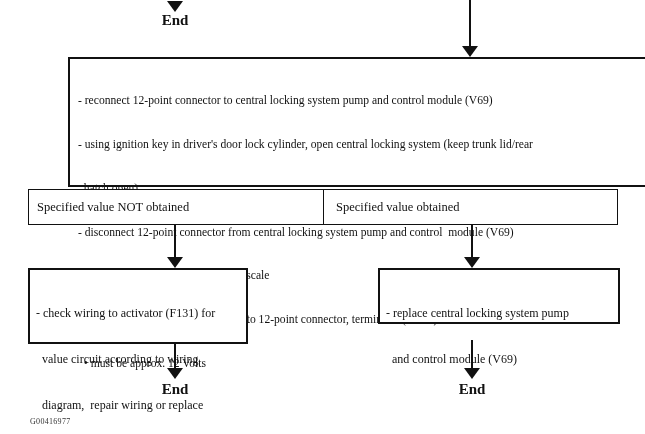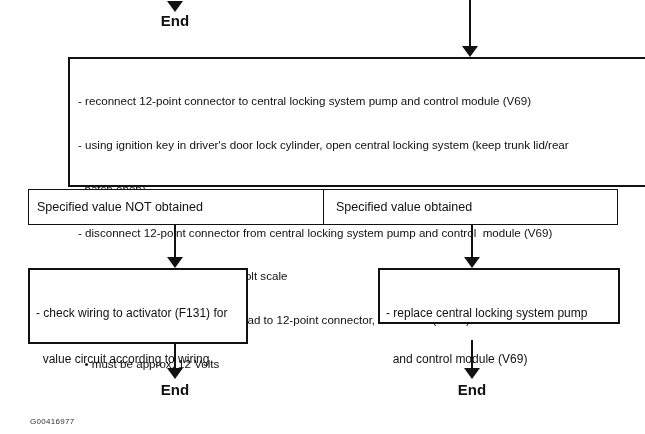"End" .canvas { font-family: Liberation Sans, sans-serif -> Liberation Serif, serif }
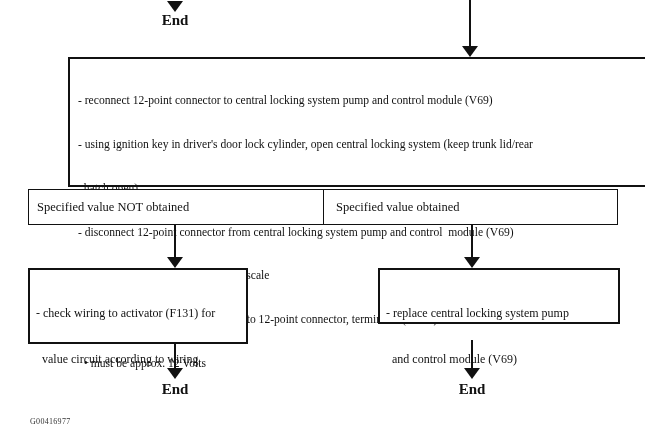"diagram, repair wiring or replace" div { html: none -> <div> diagram, repair wiring or replace</div> }
